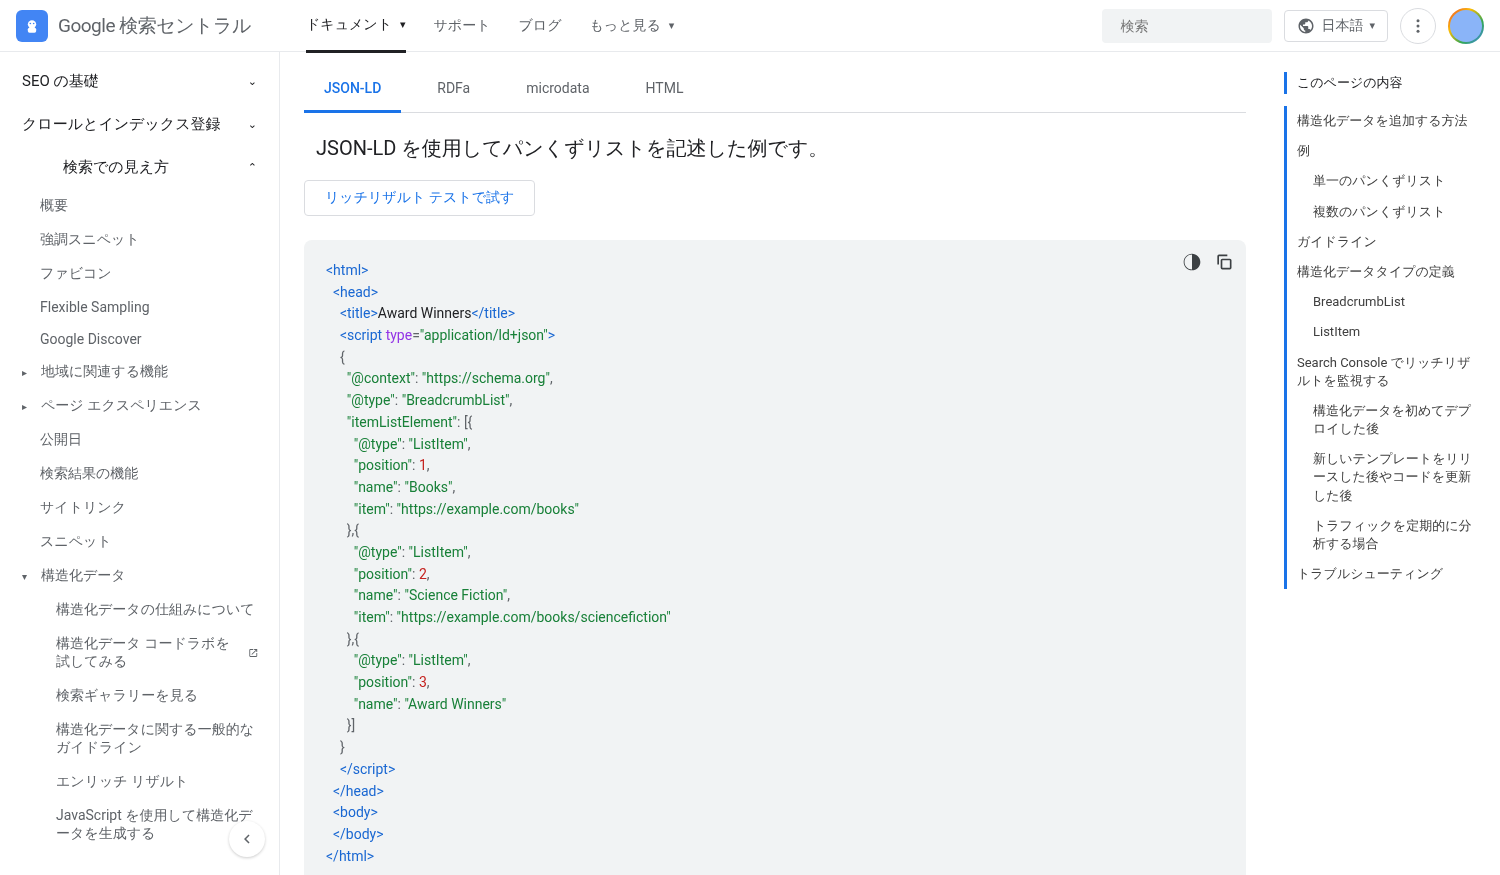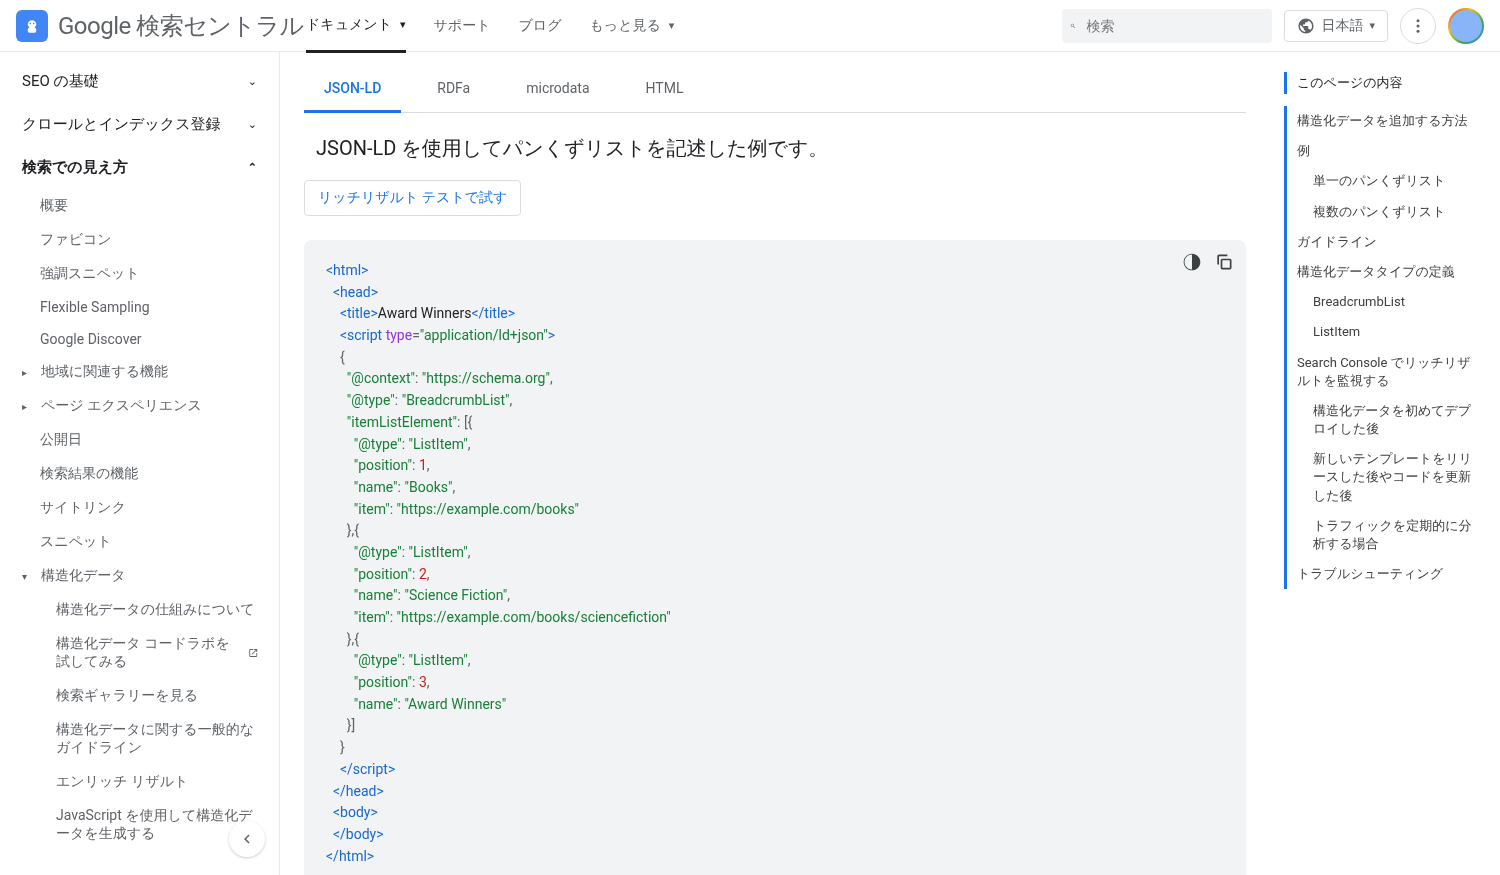"Google 検索セントラル" .site-title { font-size: 24px -> 19px }
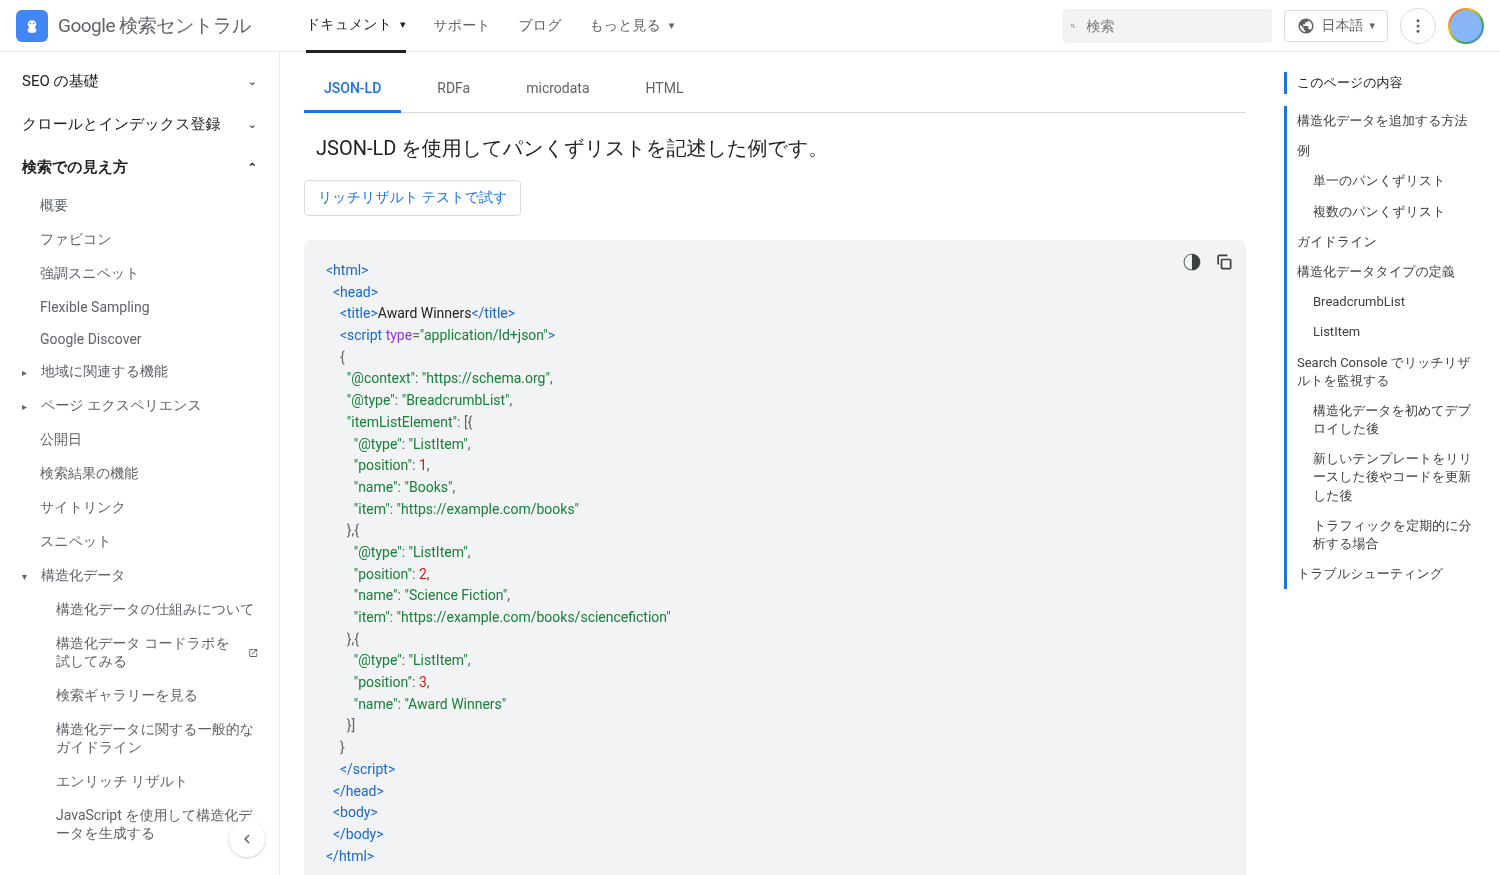"検索" .search-box { width: 210px -> 170px }
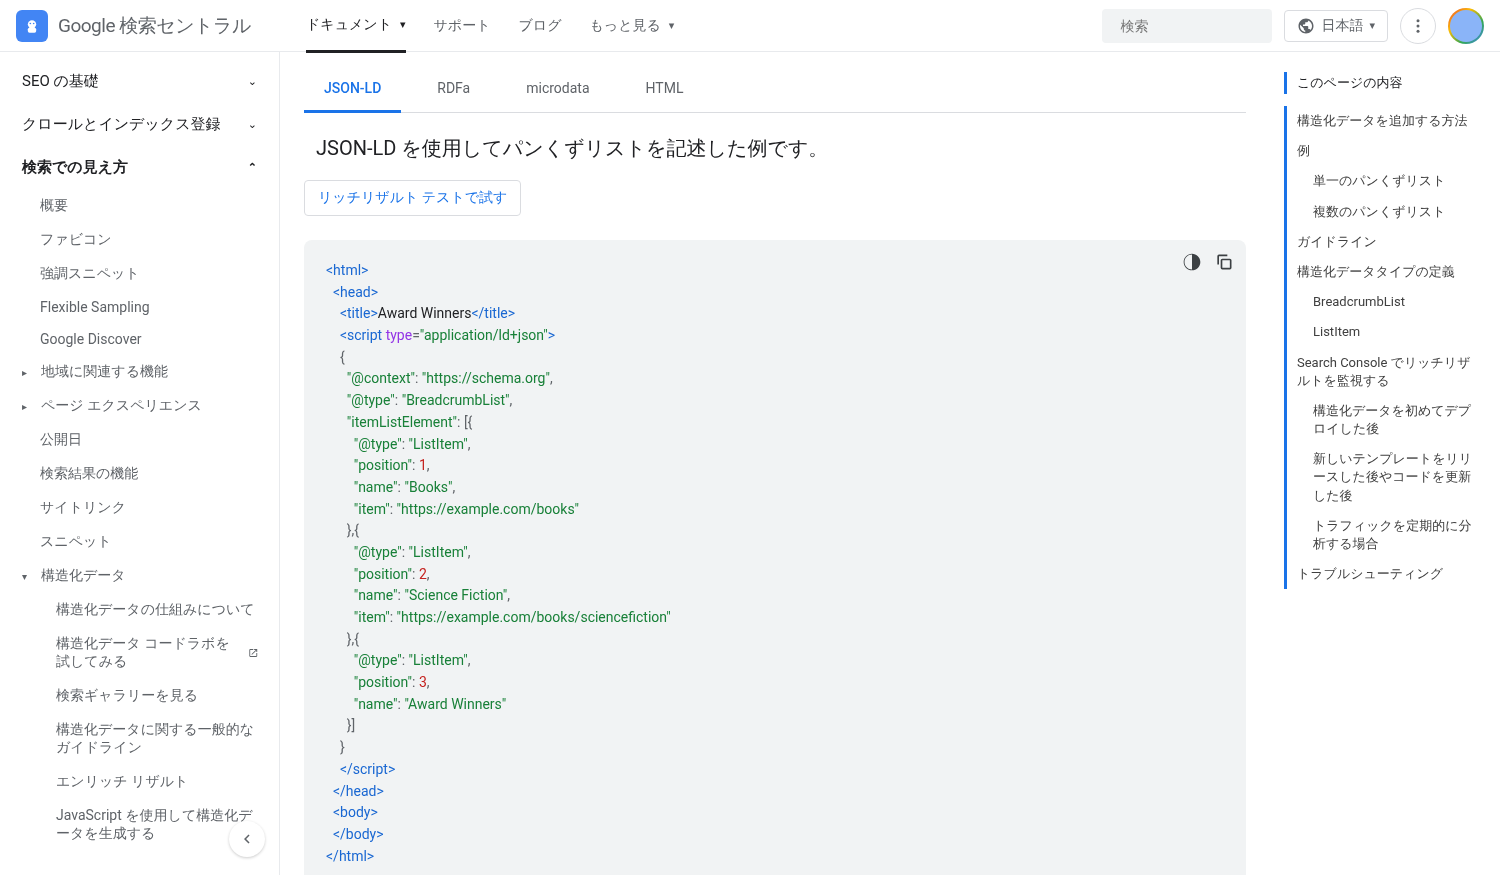"検索での見え方" .side-section.expanded { font-weight: 700 -> 400; margin-left: none -> 41px }
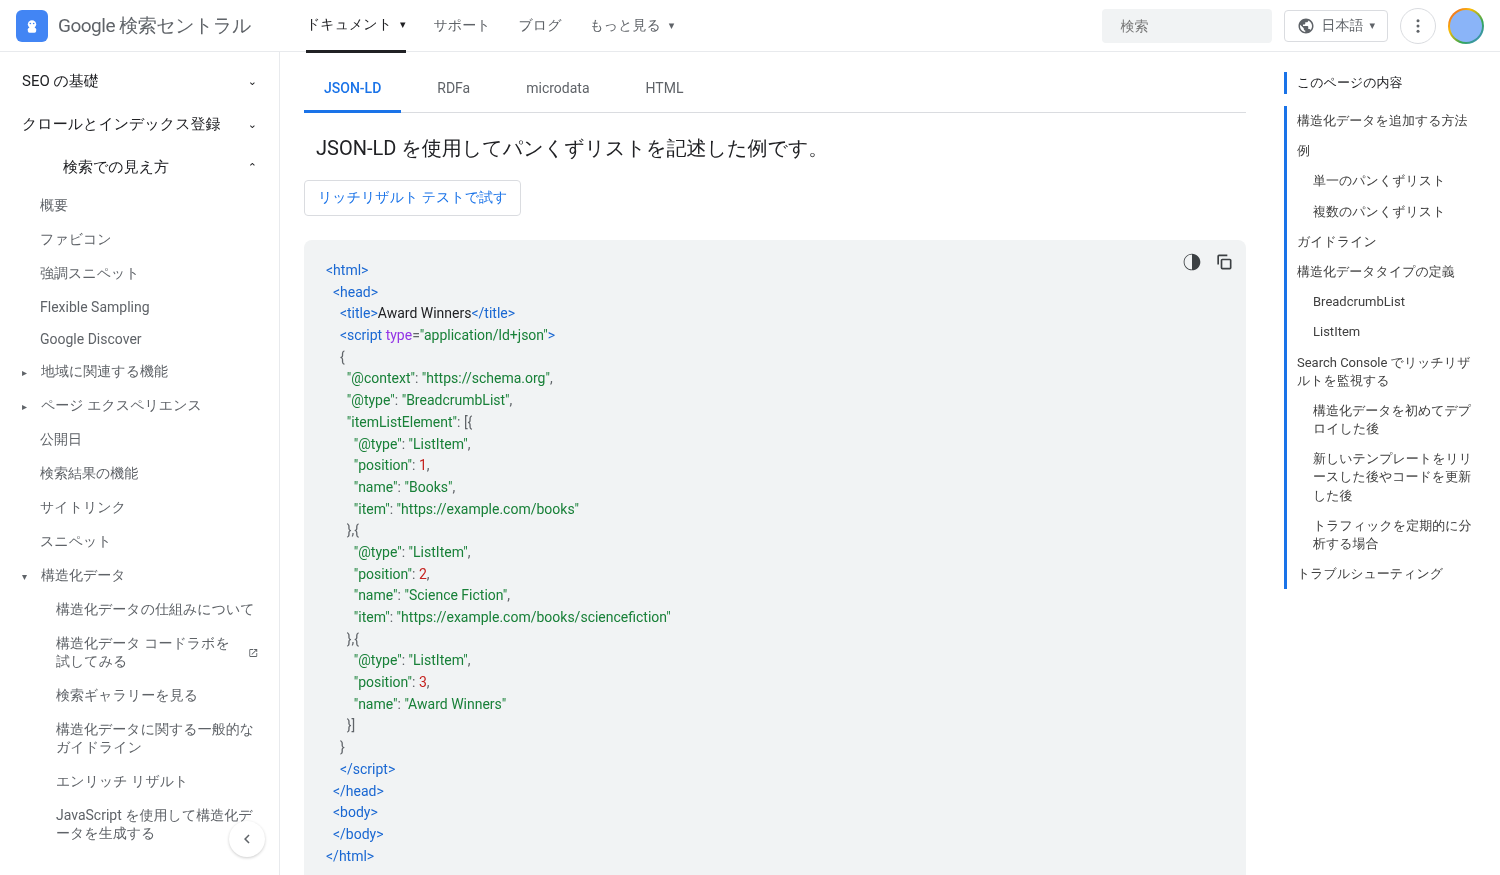"リッチリザルト テストで試す" .test-btn { padding: 8px 13px -> 8px 20px }
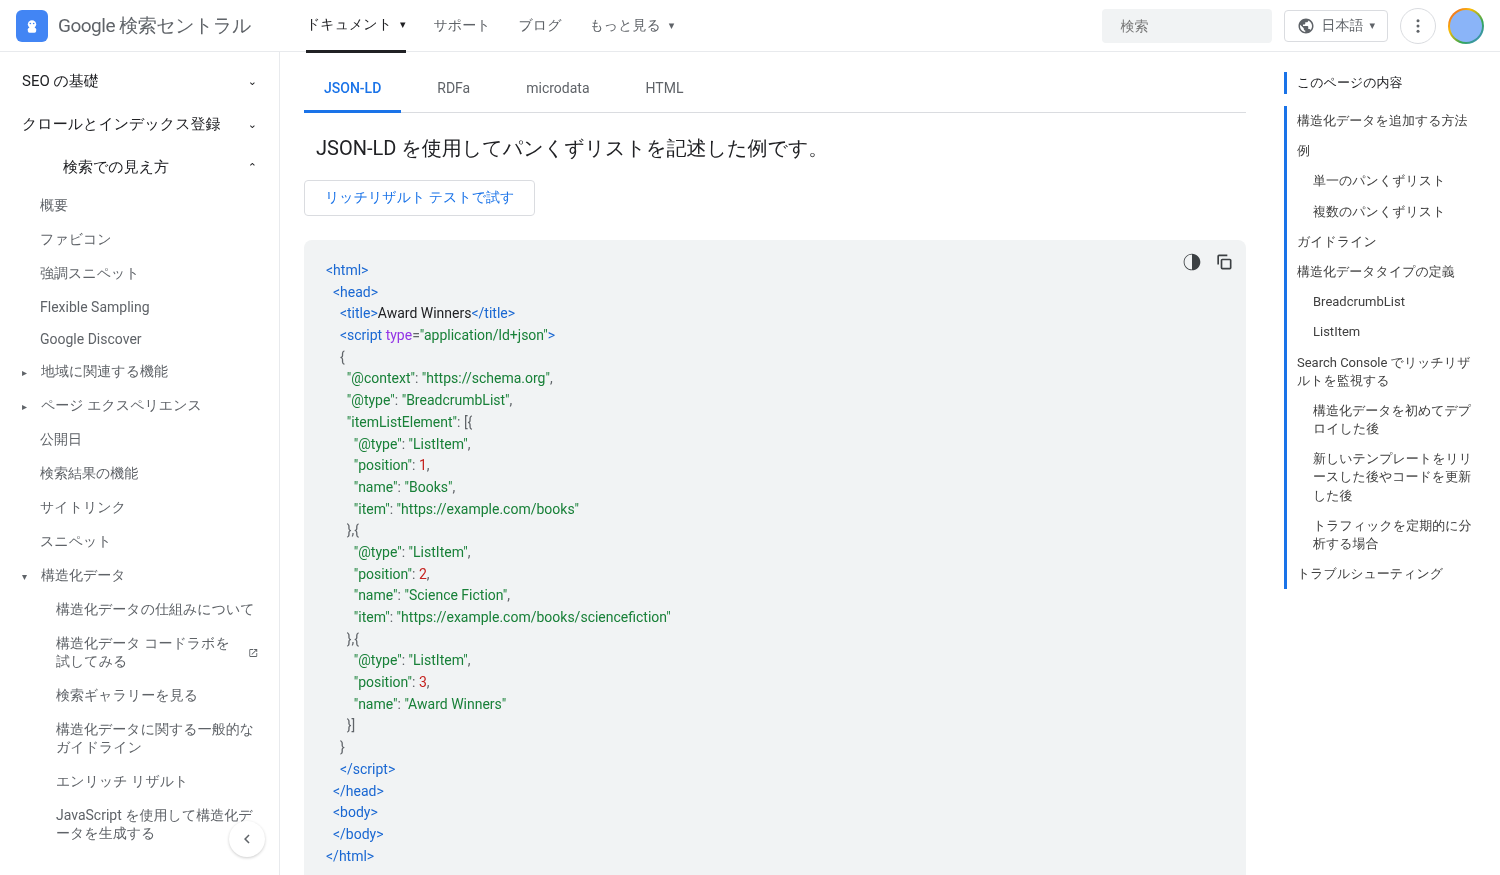"ファビコン" div.side-item { order: before "強調スニペット" -> after "強調スニペット" }
